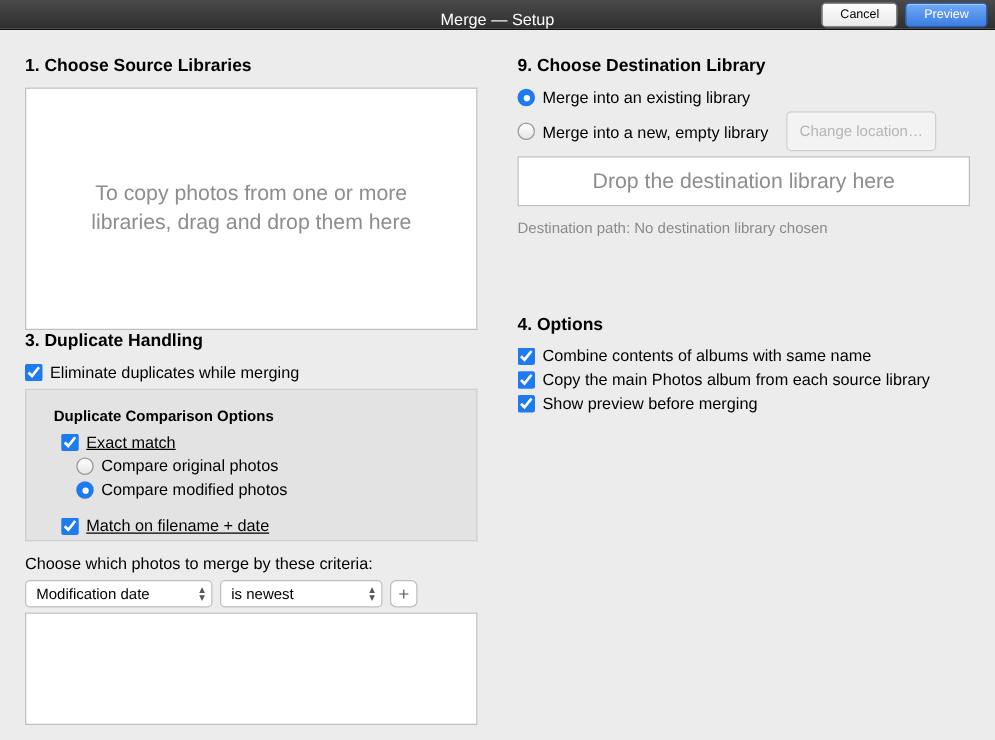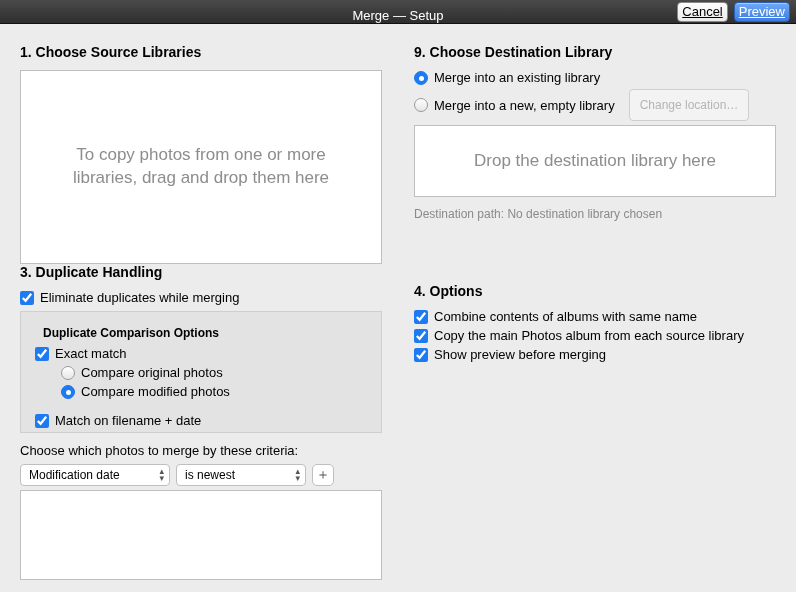"Cancel" .btn { font-size: 13px -> 10px; padding: 0 4px -> 0 14px; text-decoration: underline -> none }
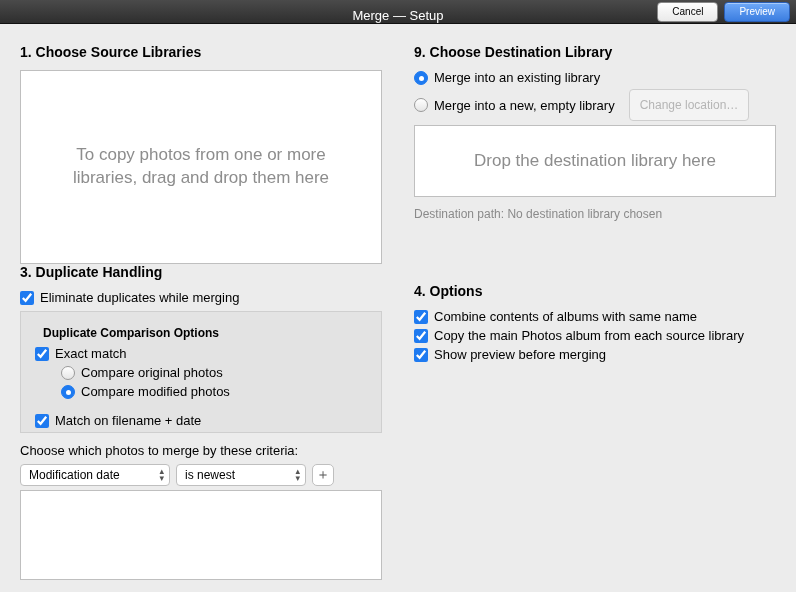"Drop the destination library here" .dropzone.small { height: 72px -> 40px }
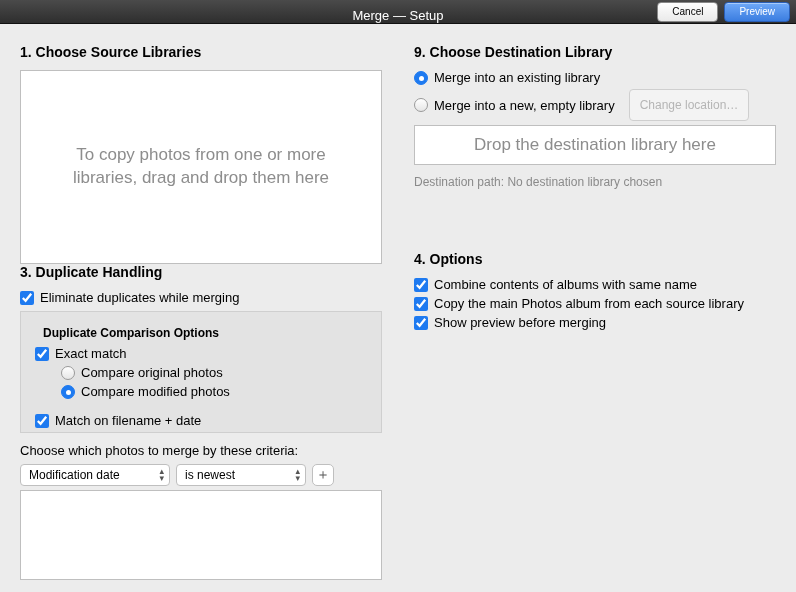"Exact match" .indent1 { margin-left: 4px -> 18px; text-decoration: none -> underline }
